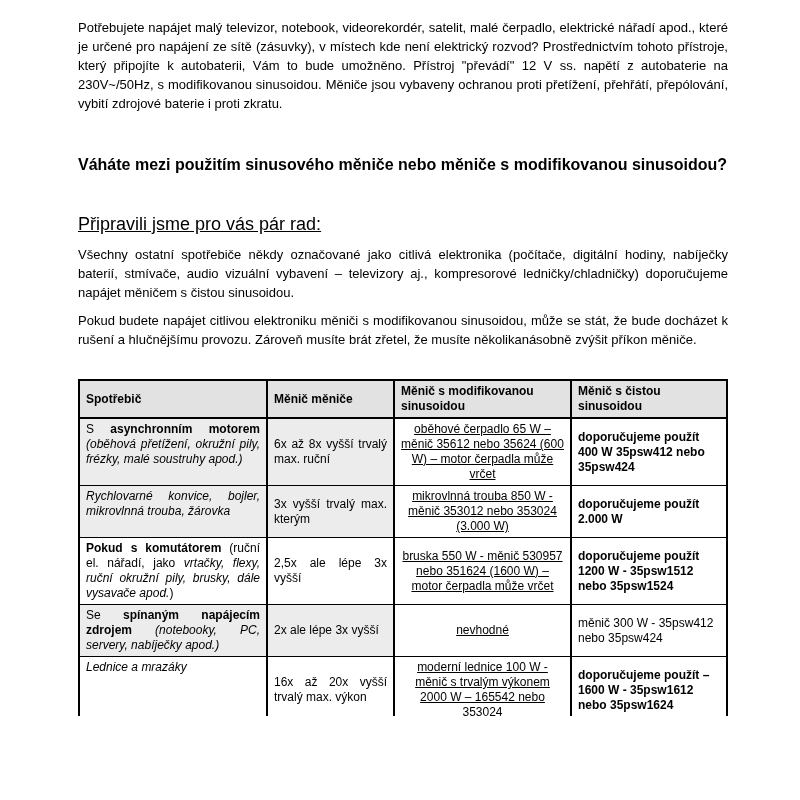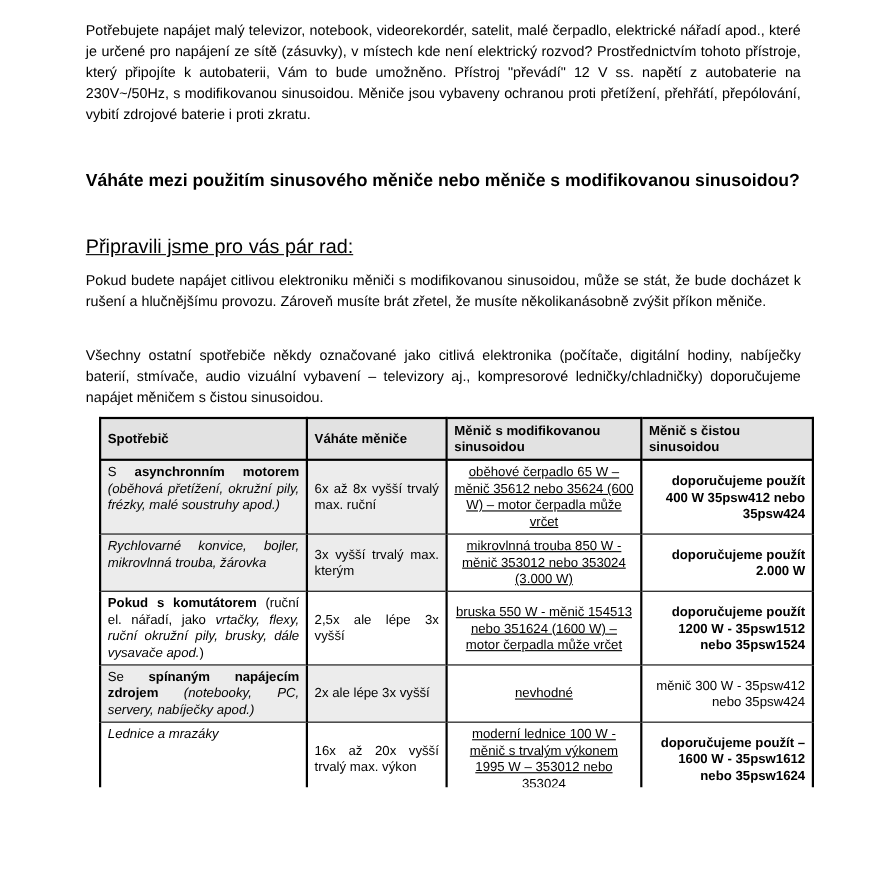"Pokud budete napájet citlivou" p.body-text { order: before "Všechny ostatní spotřebiče někdy" -> after "Všechny ostatní spotřebiče někdy" }
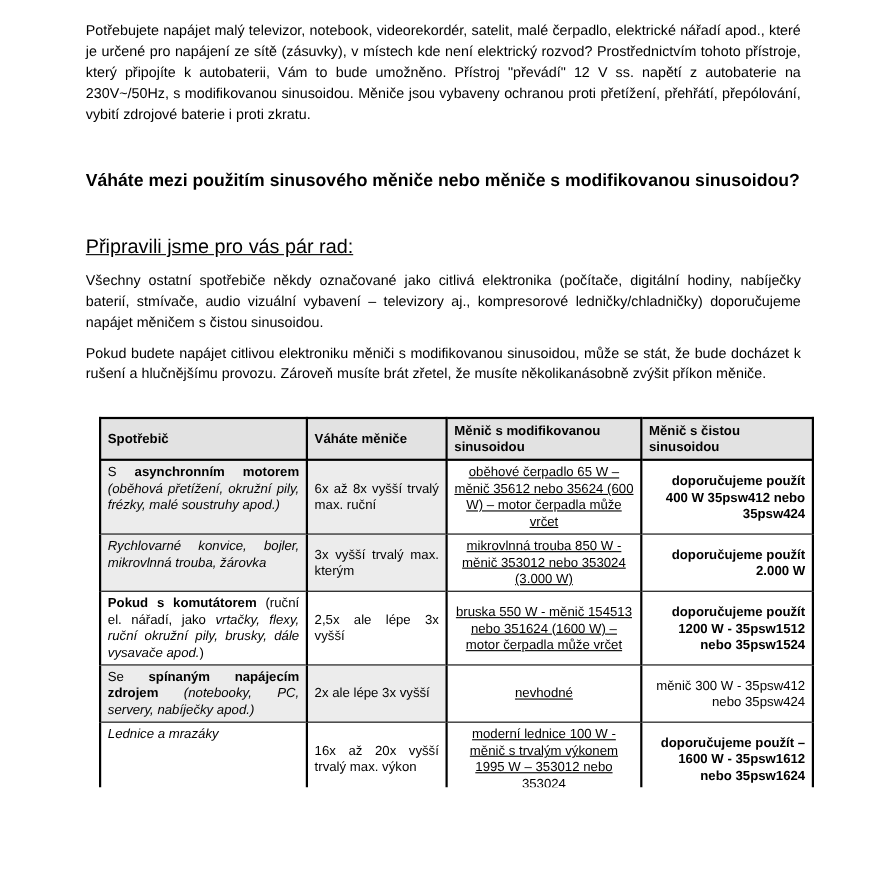"Spotřebič" table.inverter-table { margin-left: 12px -> none }
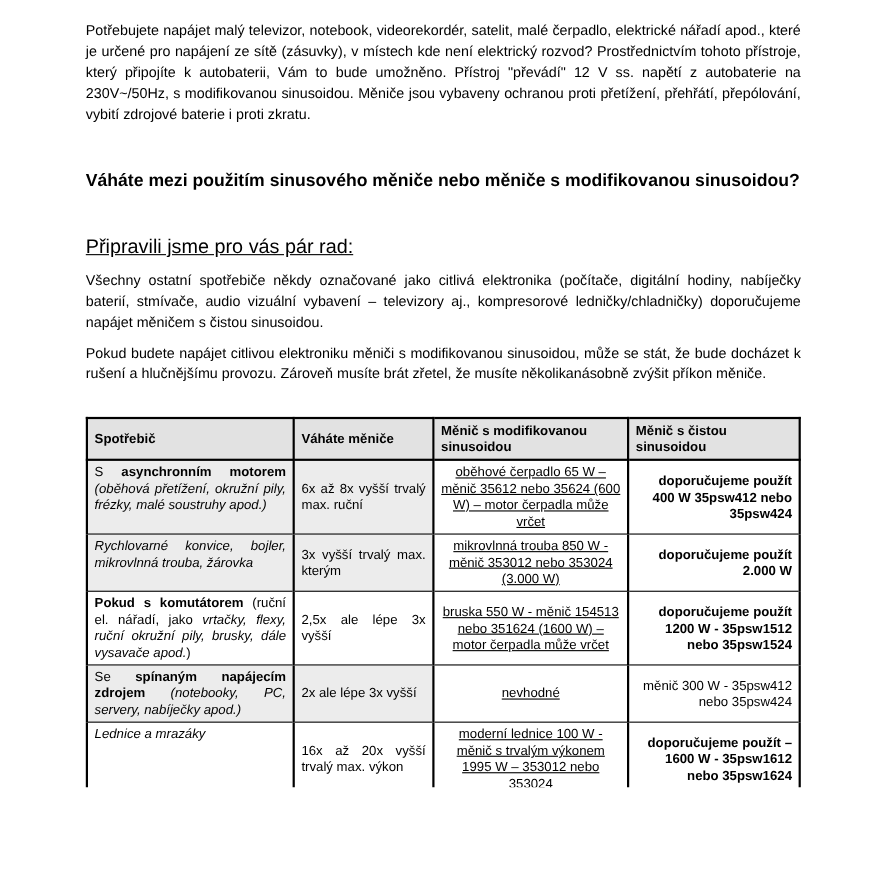"Váháte měniče" th { text: Váháte -> Měnič }
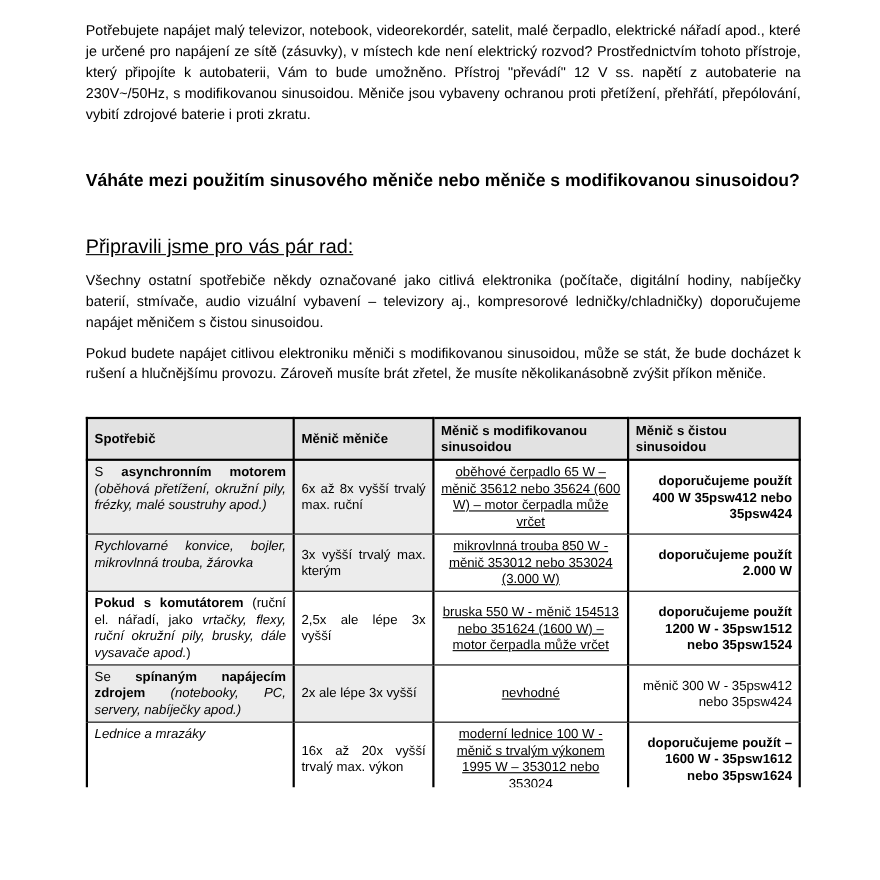"doporučujeme použít 400 W 35psw412" .inverter-table td.c4 { text-align: right -> left }
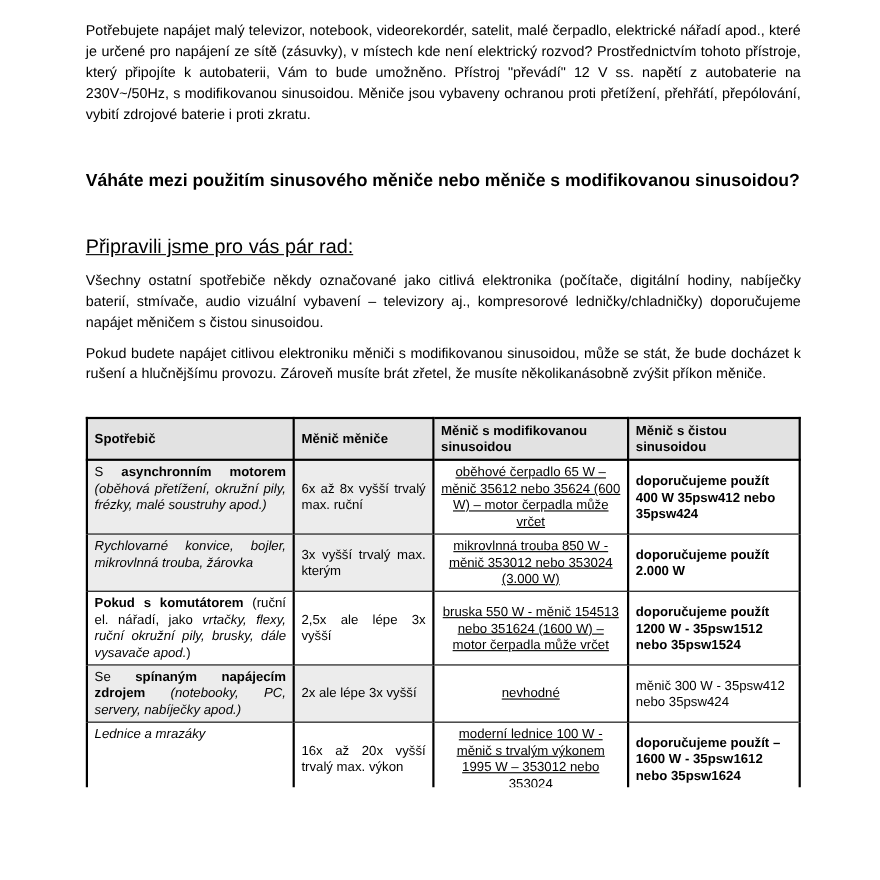"bruska 550 W - měnič" span.seg-n { text: 154513 -> 530957 }
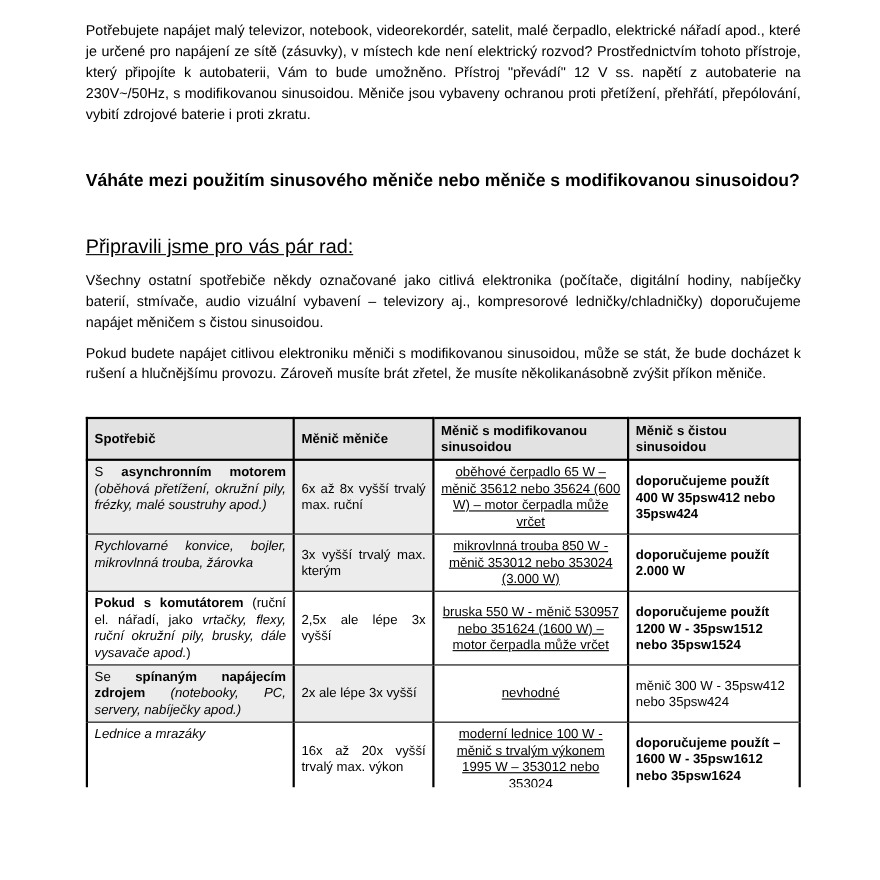"moderní lednice 100 W -" span.seg-n { text: 1995 W – 353012 -> 2000 W – 165542 }
